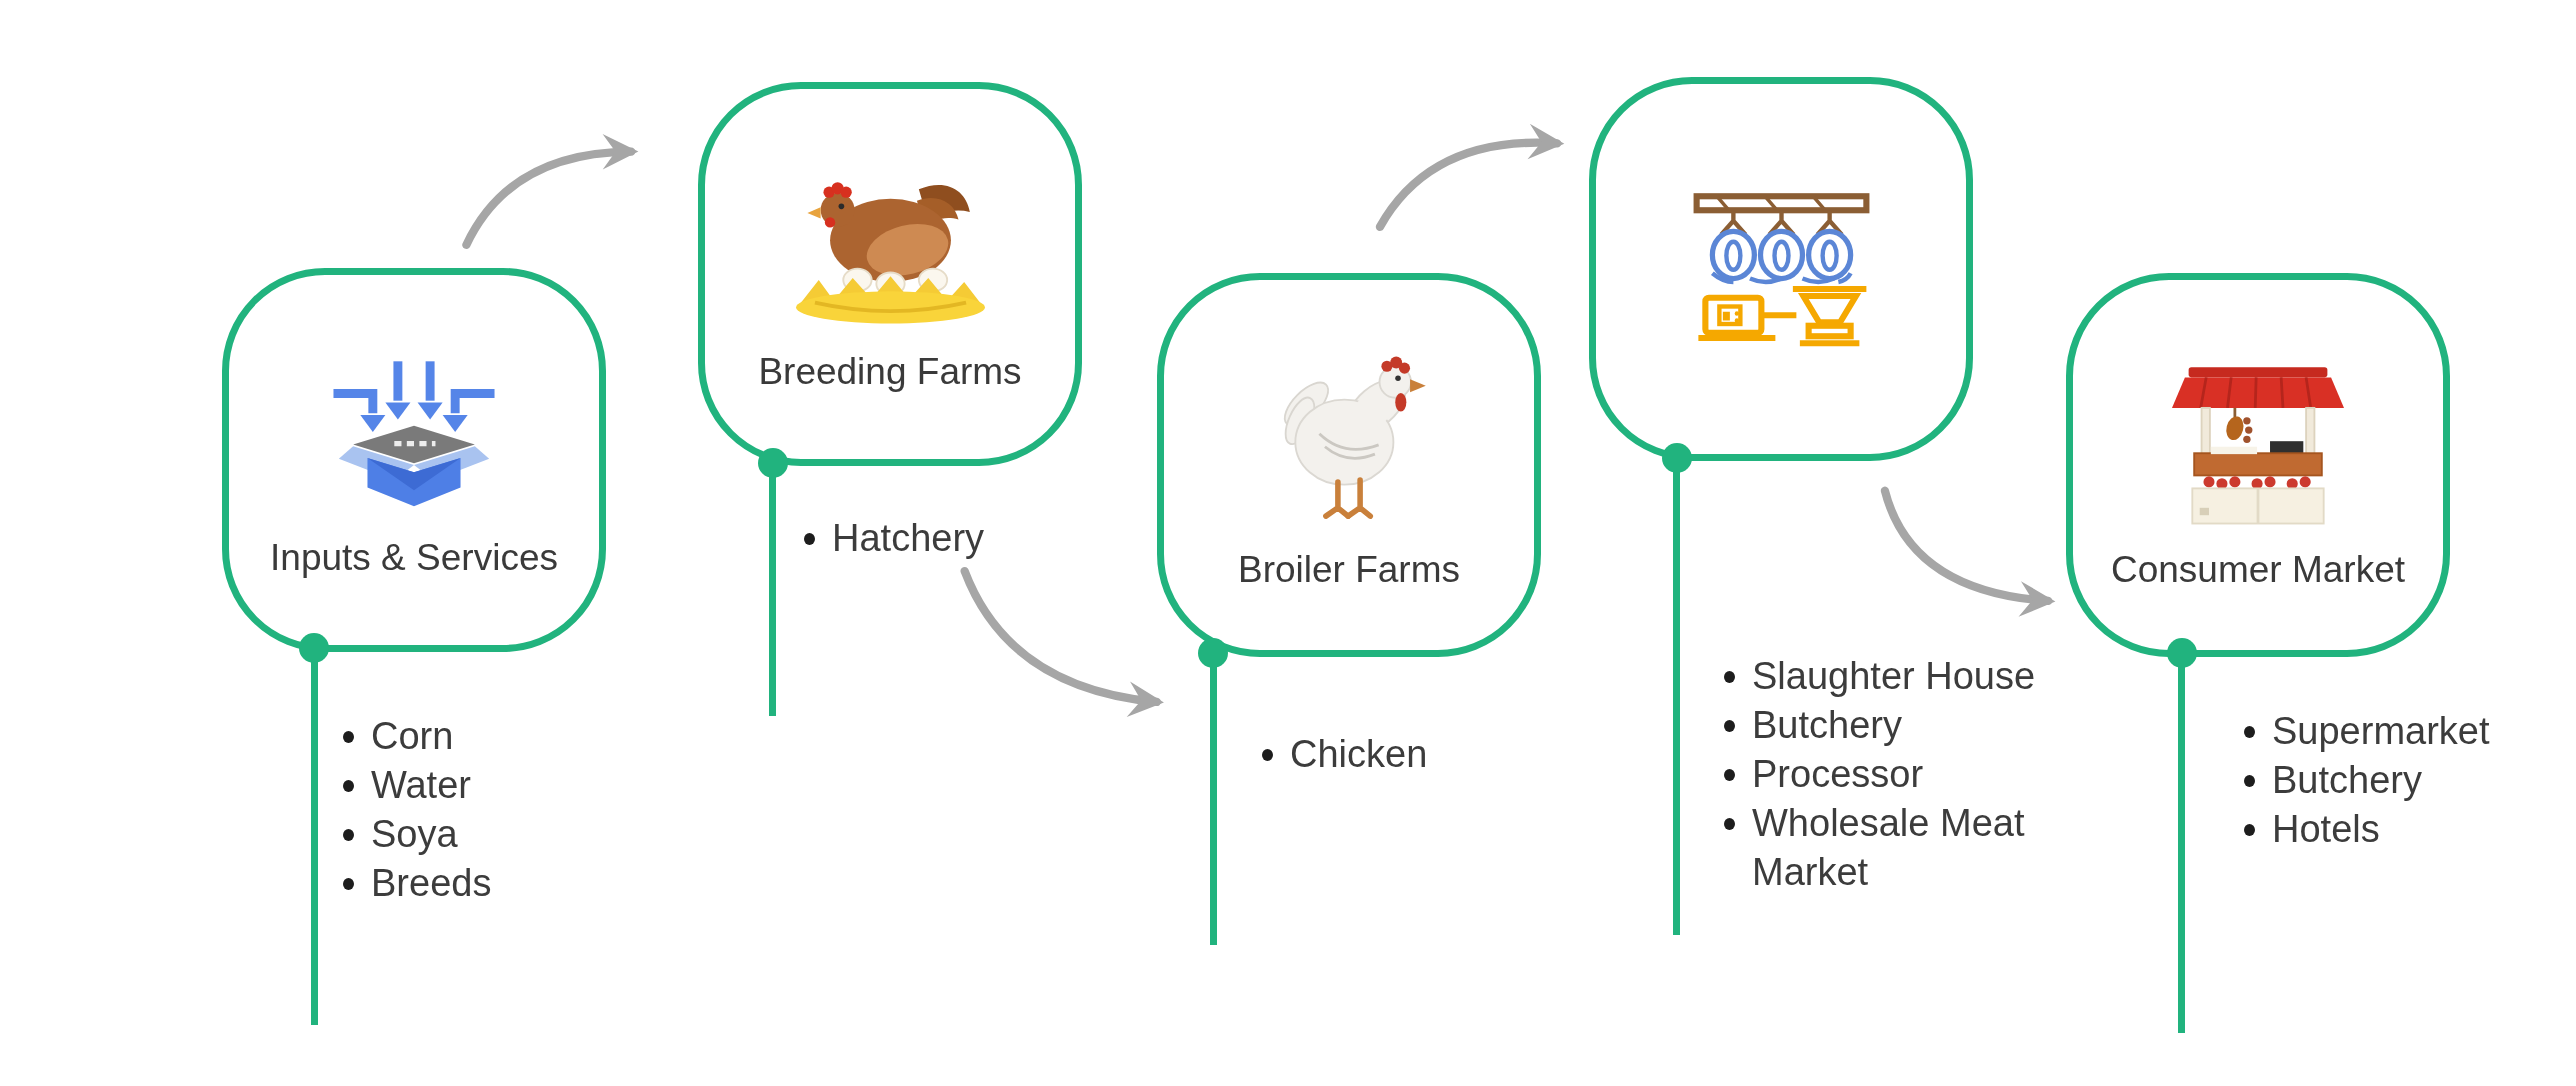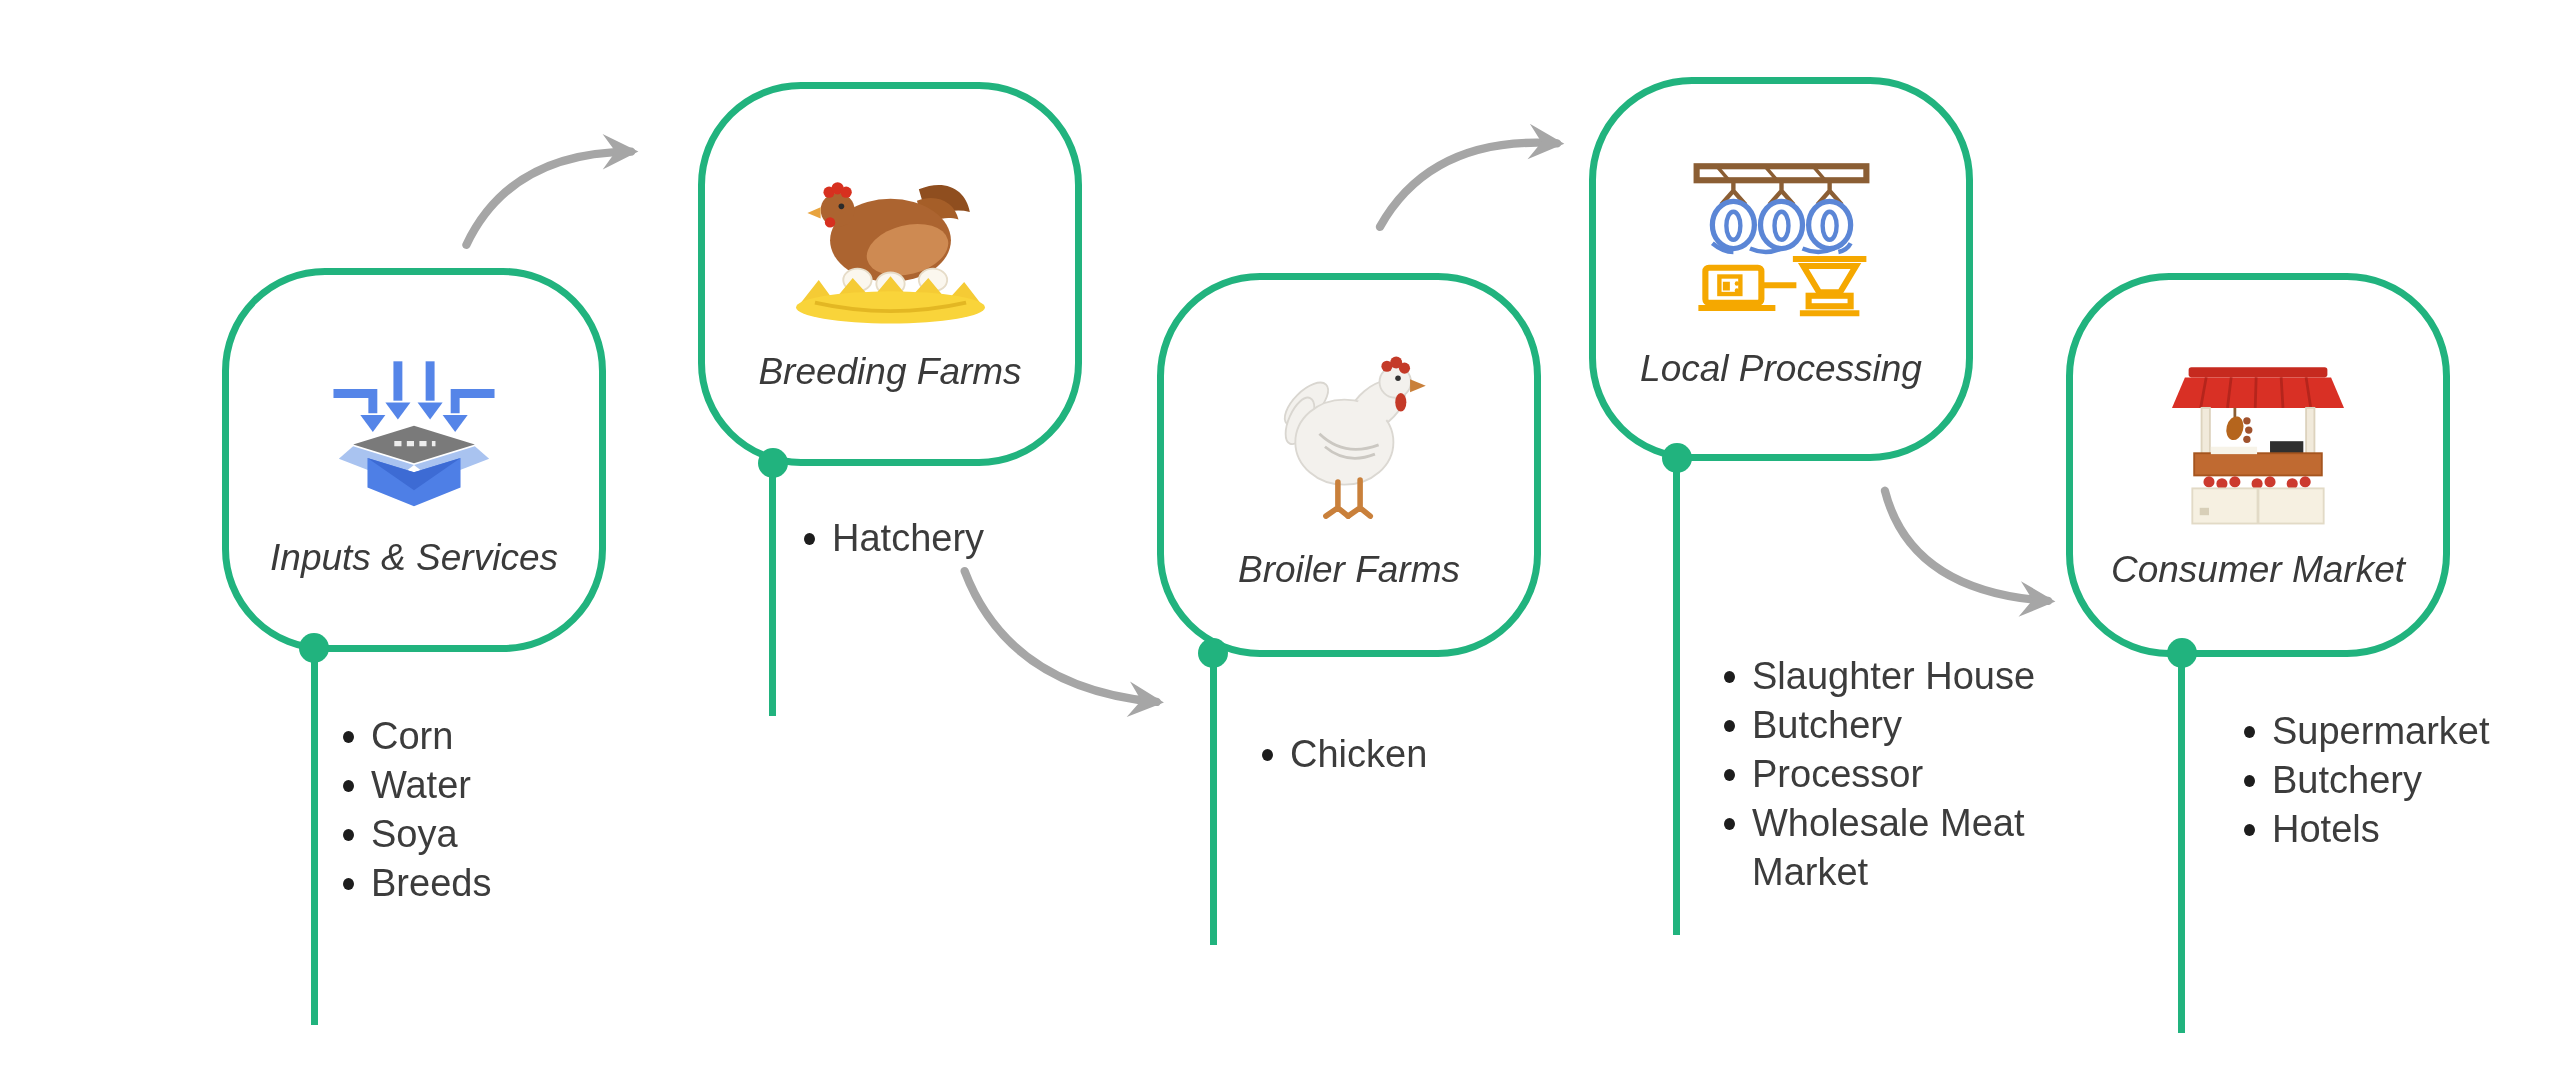"Breeding Farms" .node .label { font-style: italic -> none }
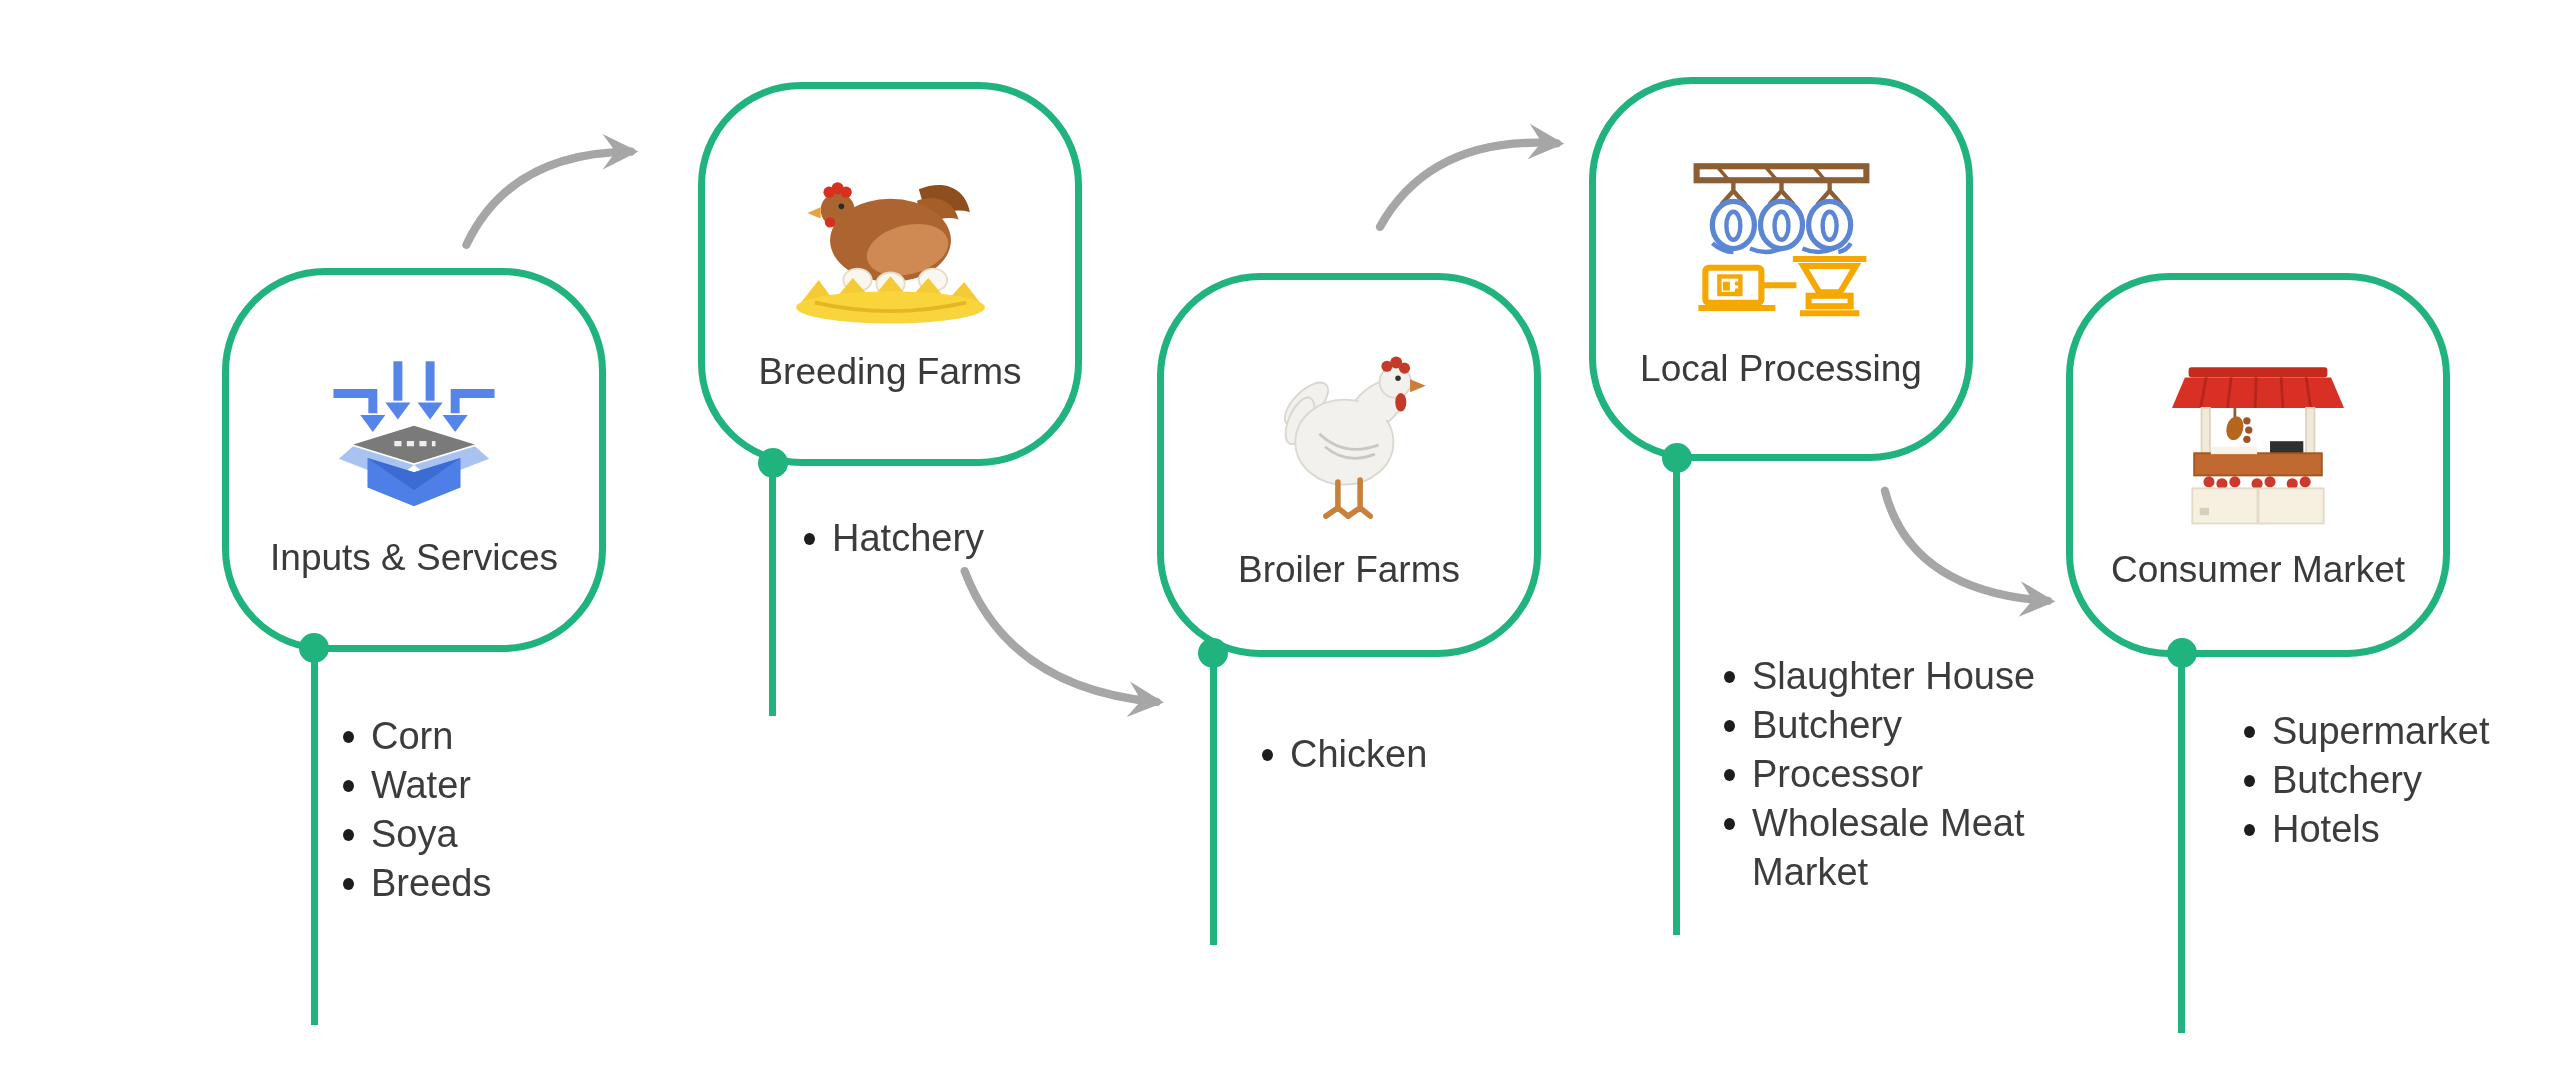"Local Processing" div.label { html: <div>Local Processing</div> -> none }
